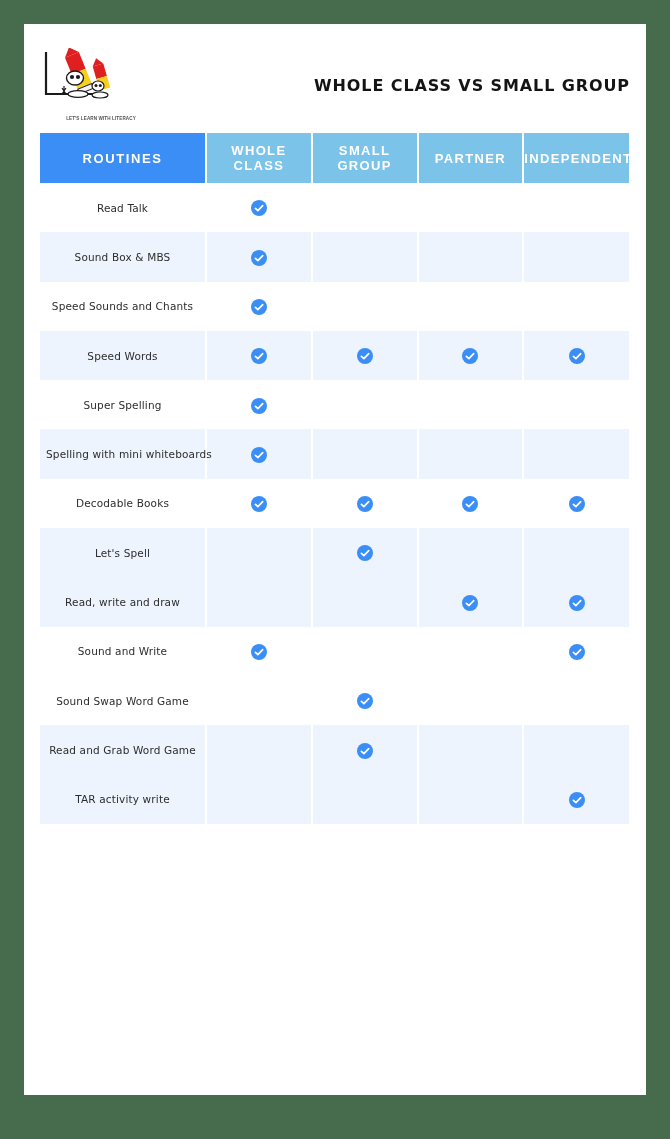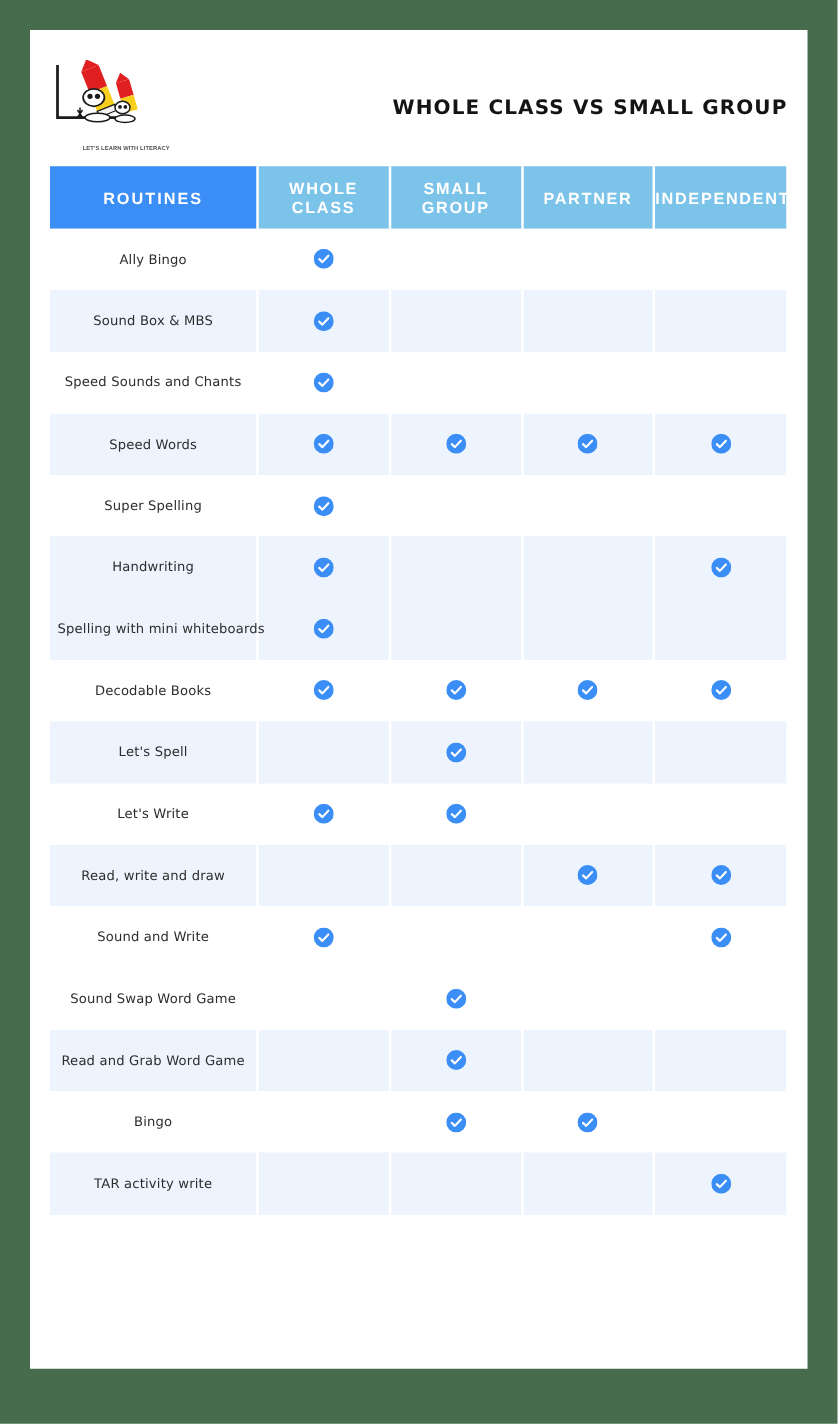"Ally Bingo" td.routine-cell { text: Ally Bingo -> Read Talk }
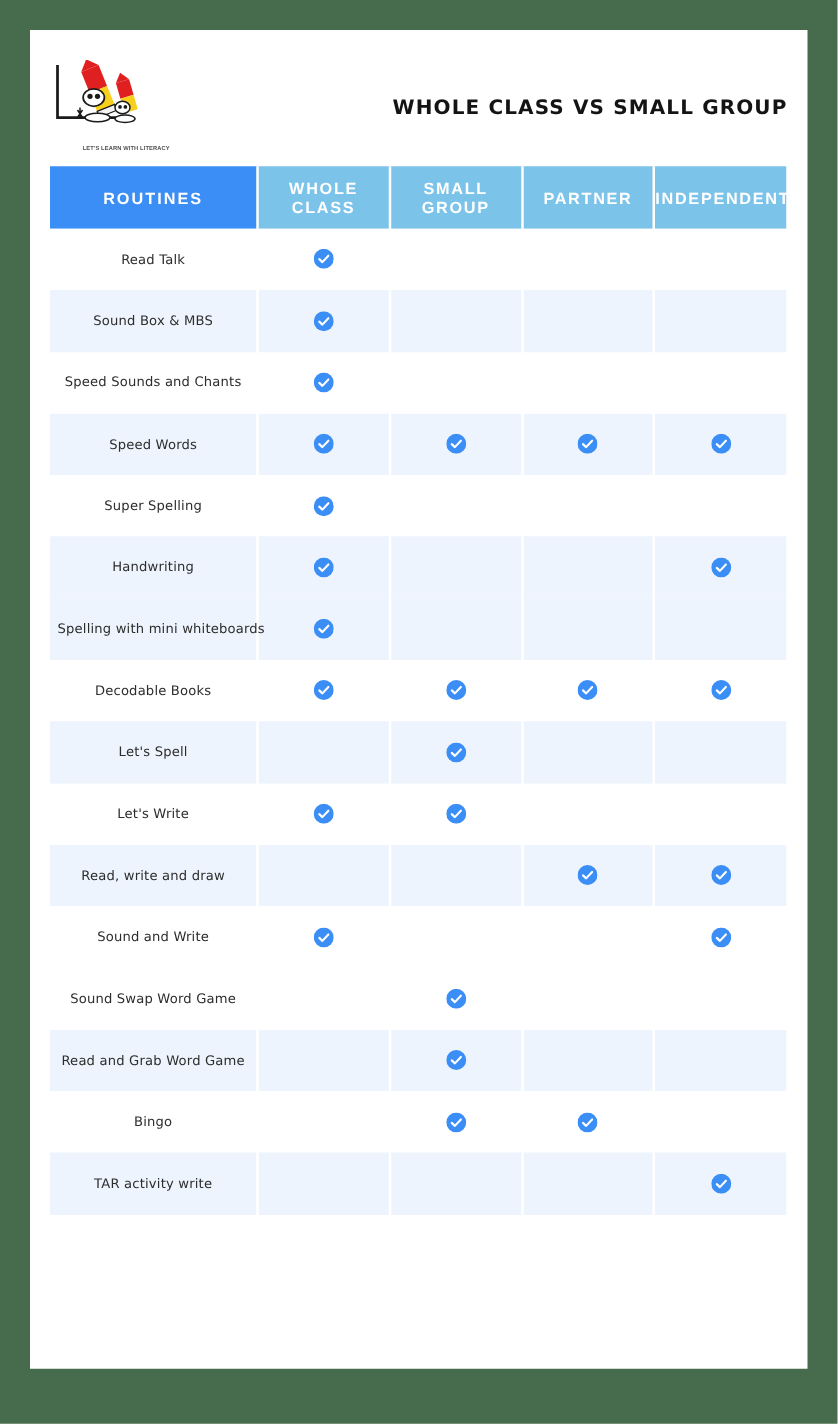"Handwriting" tr.alt { html: <tr> <td>Handwriting</td> <td><span><svg> <circle></circle> <path></path> </svg></span></td> <td></td> <td></td> <td><span><svg> <circle></circle> <path></path> </svg></span></td> </tr> -> none }
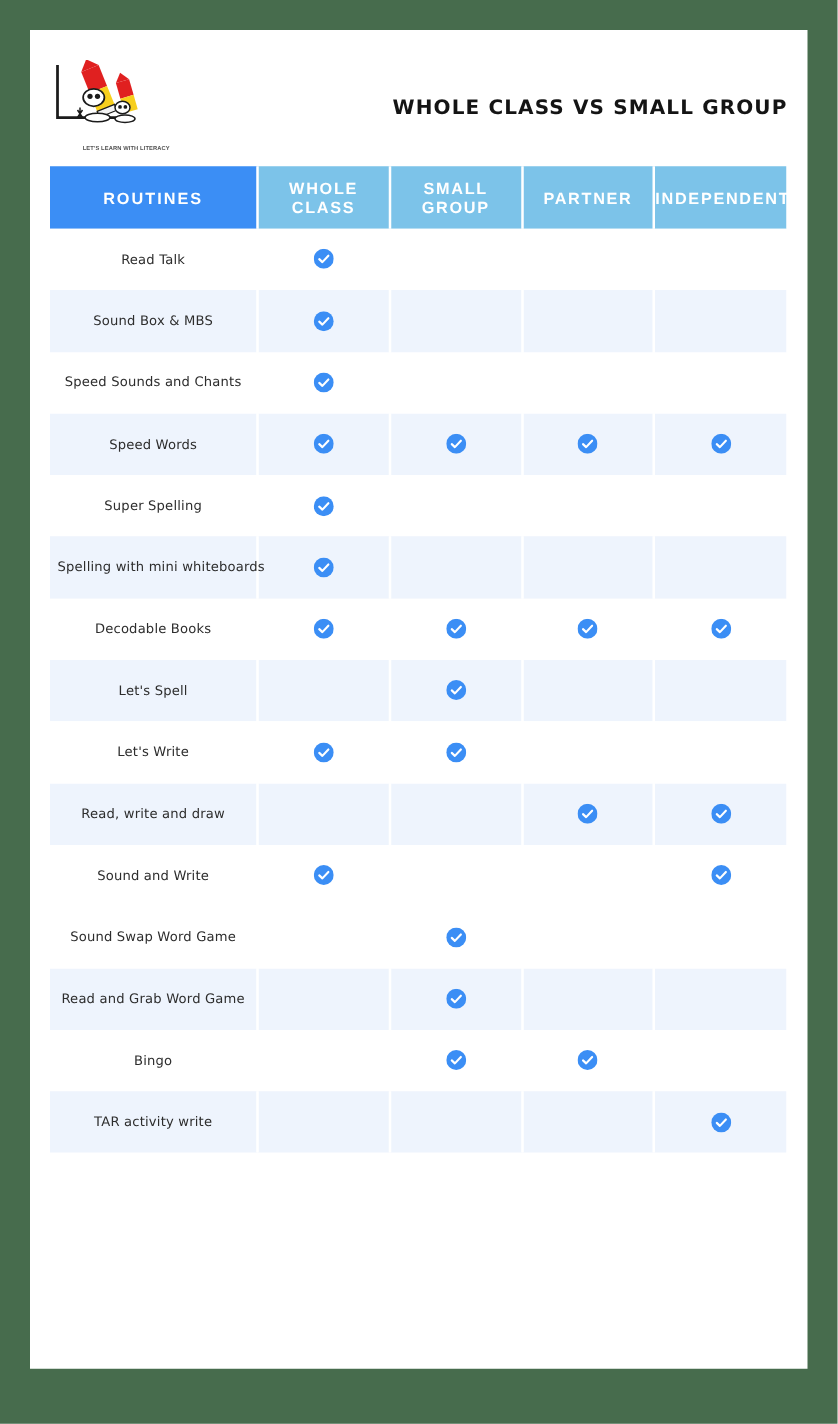"Let's Write" tr { html: <tr> <td>Let's Write</td> <td><span><svg> <circle></circle> <path></path> </svg></span></td> <td><span><svg> <circle></circle> <path></path> </svg></span></td> <td></td> <td></td> </tr> -> none }
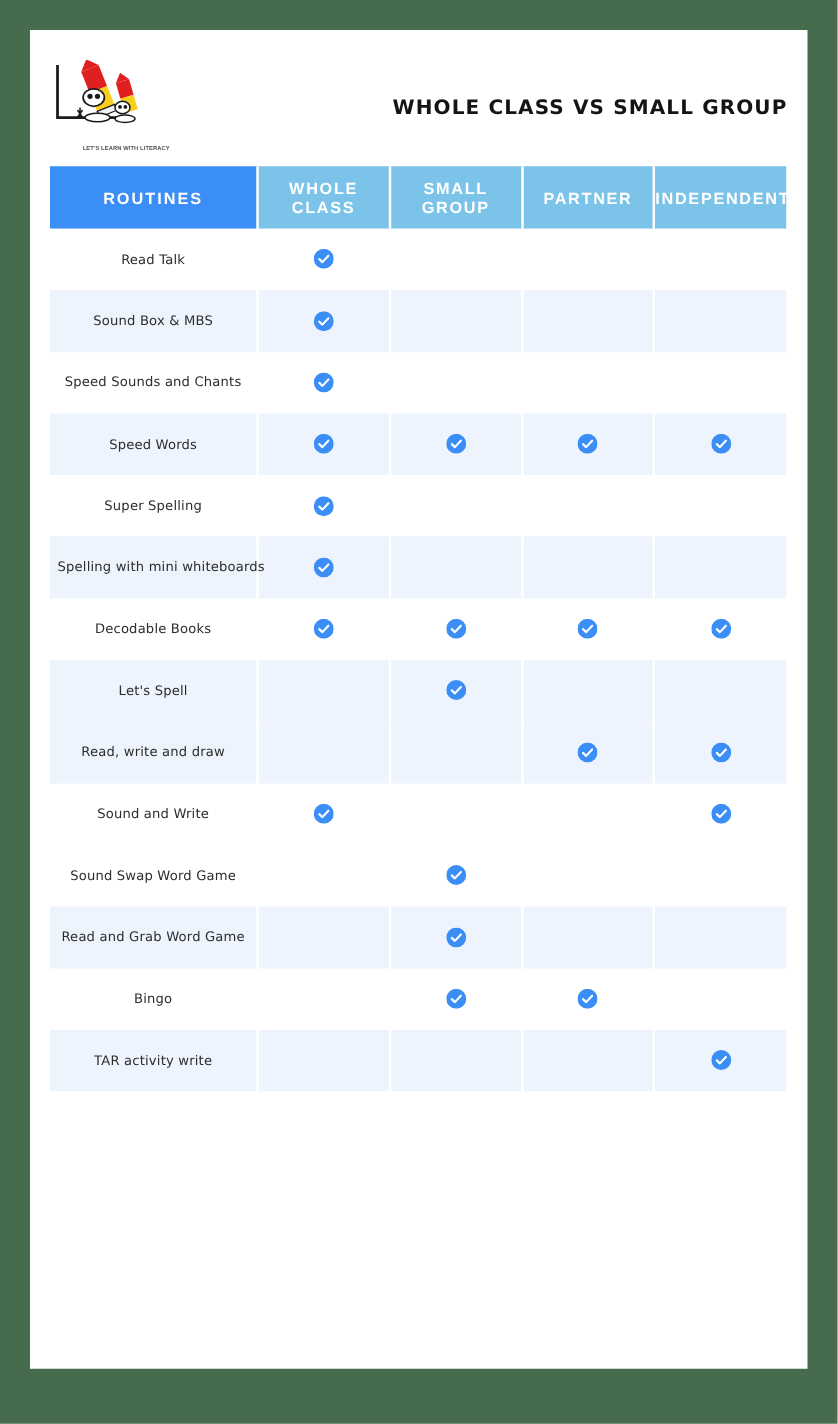"Bingo" tr { html: <tr> <td>Bingo</td> <td></td> <td><span><svg> <circle></circle> <path></path> </svg></span></td> <td><span><svg> <circle></circle> <path></path> </svg></span></td> <td></td> </tr> -> none }
